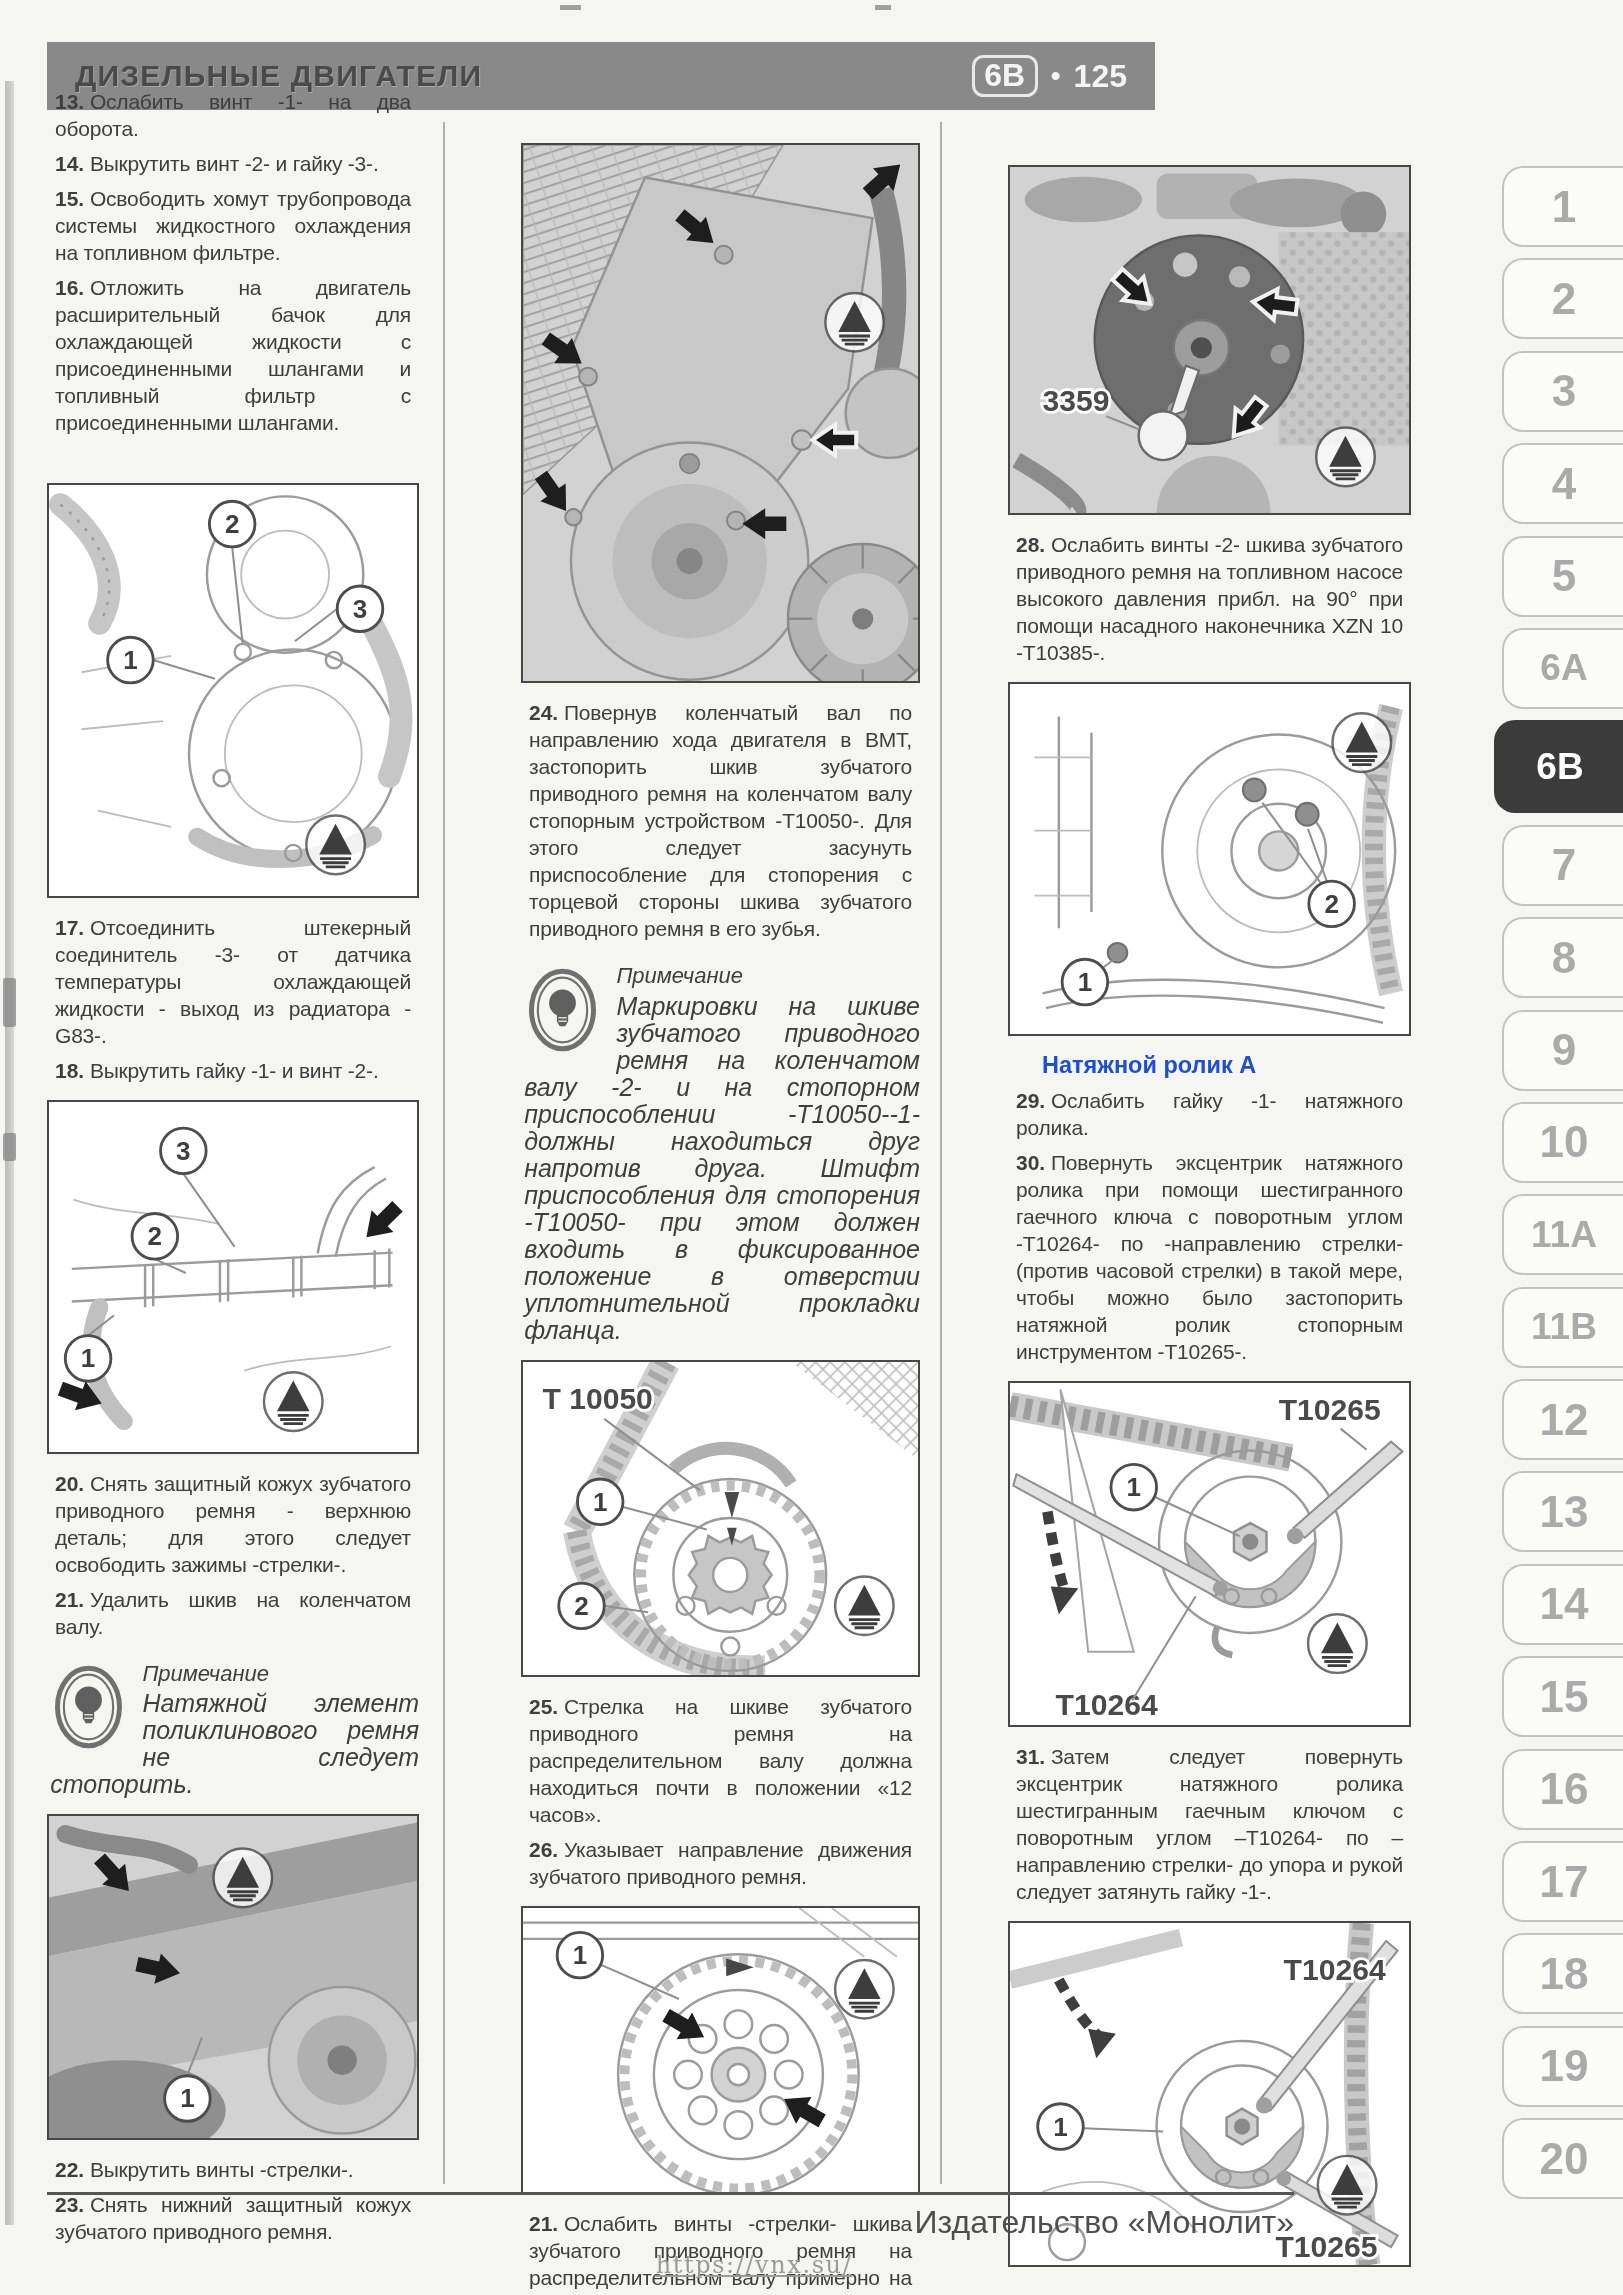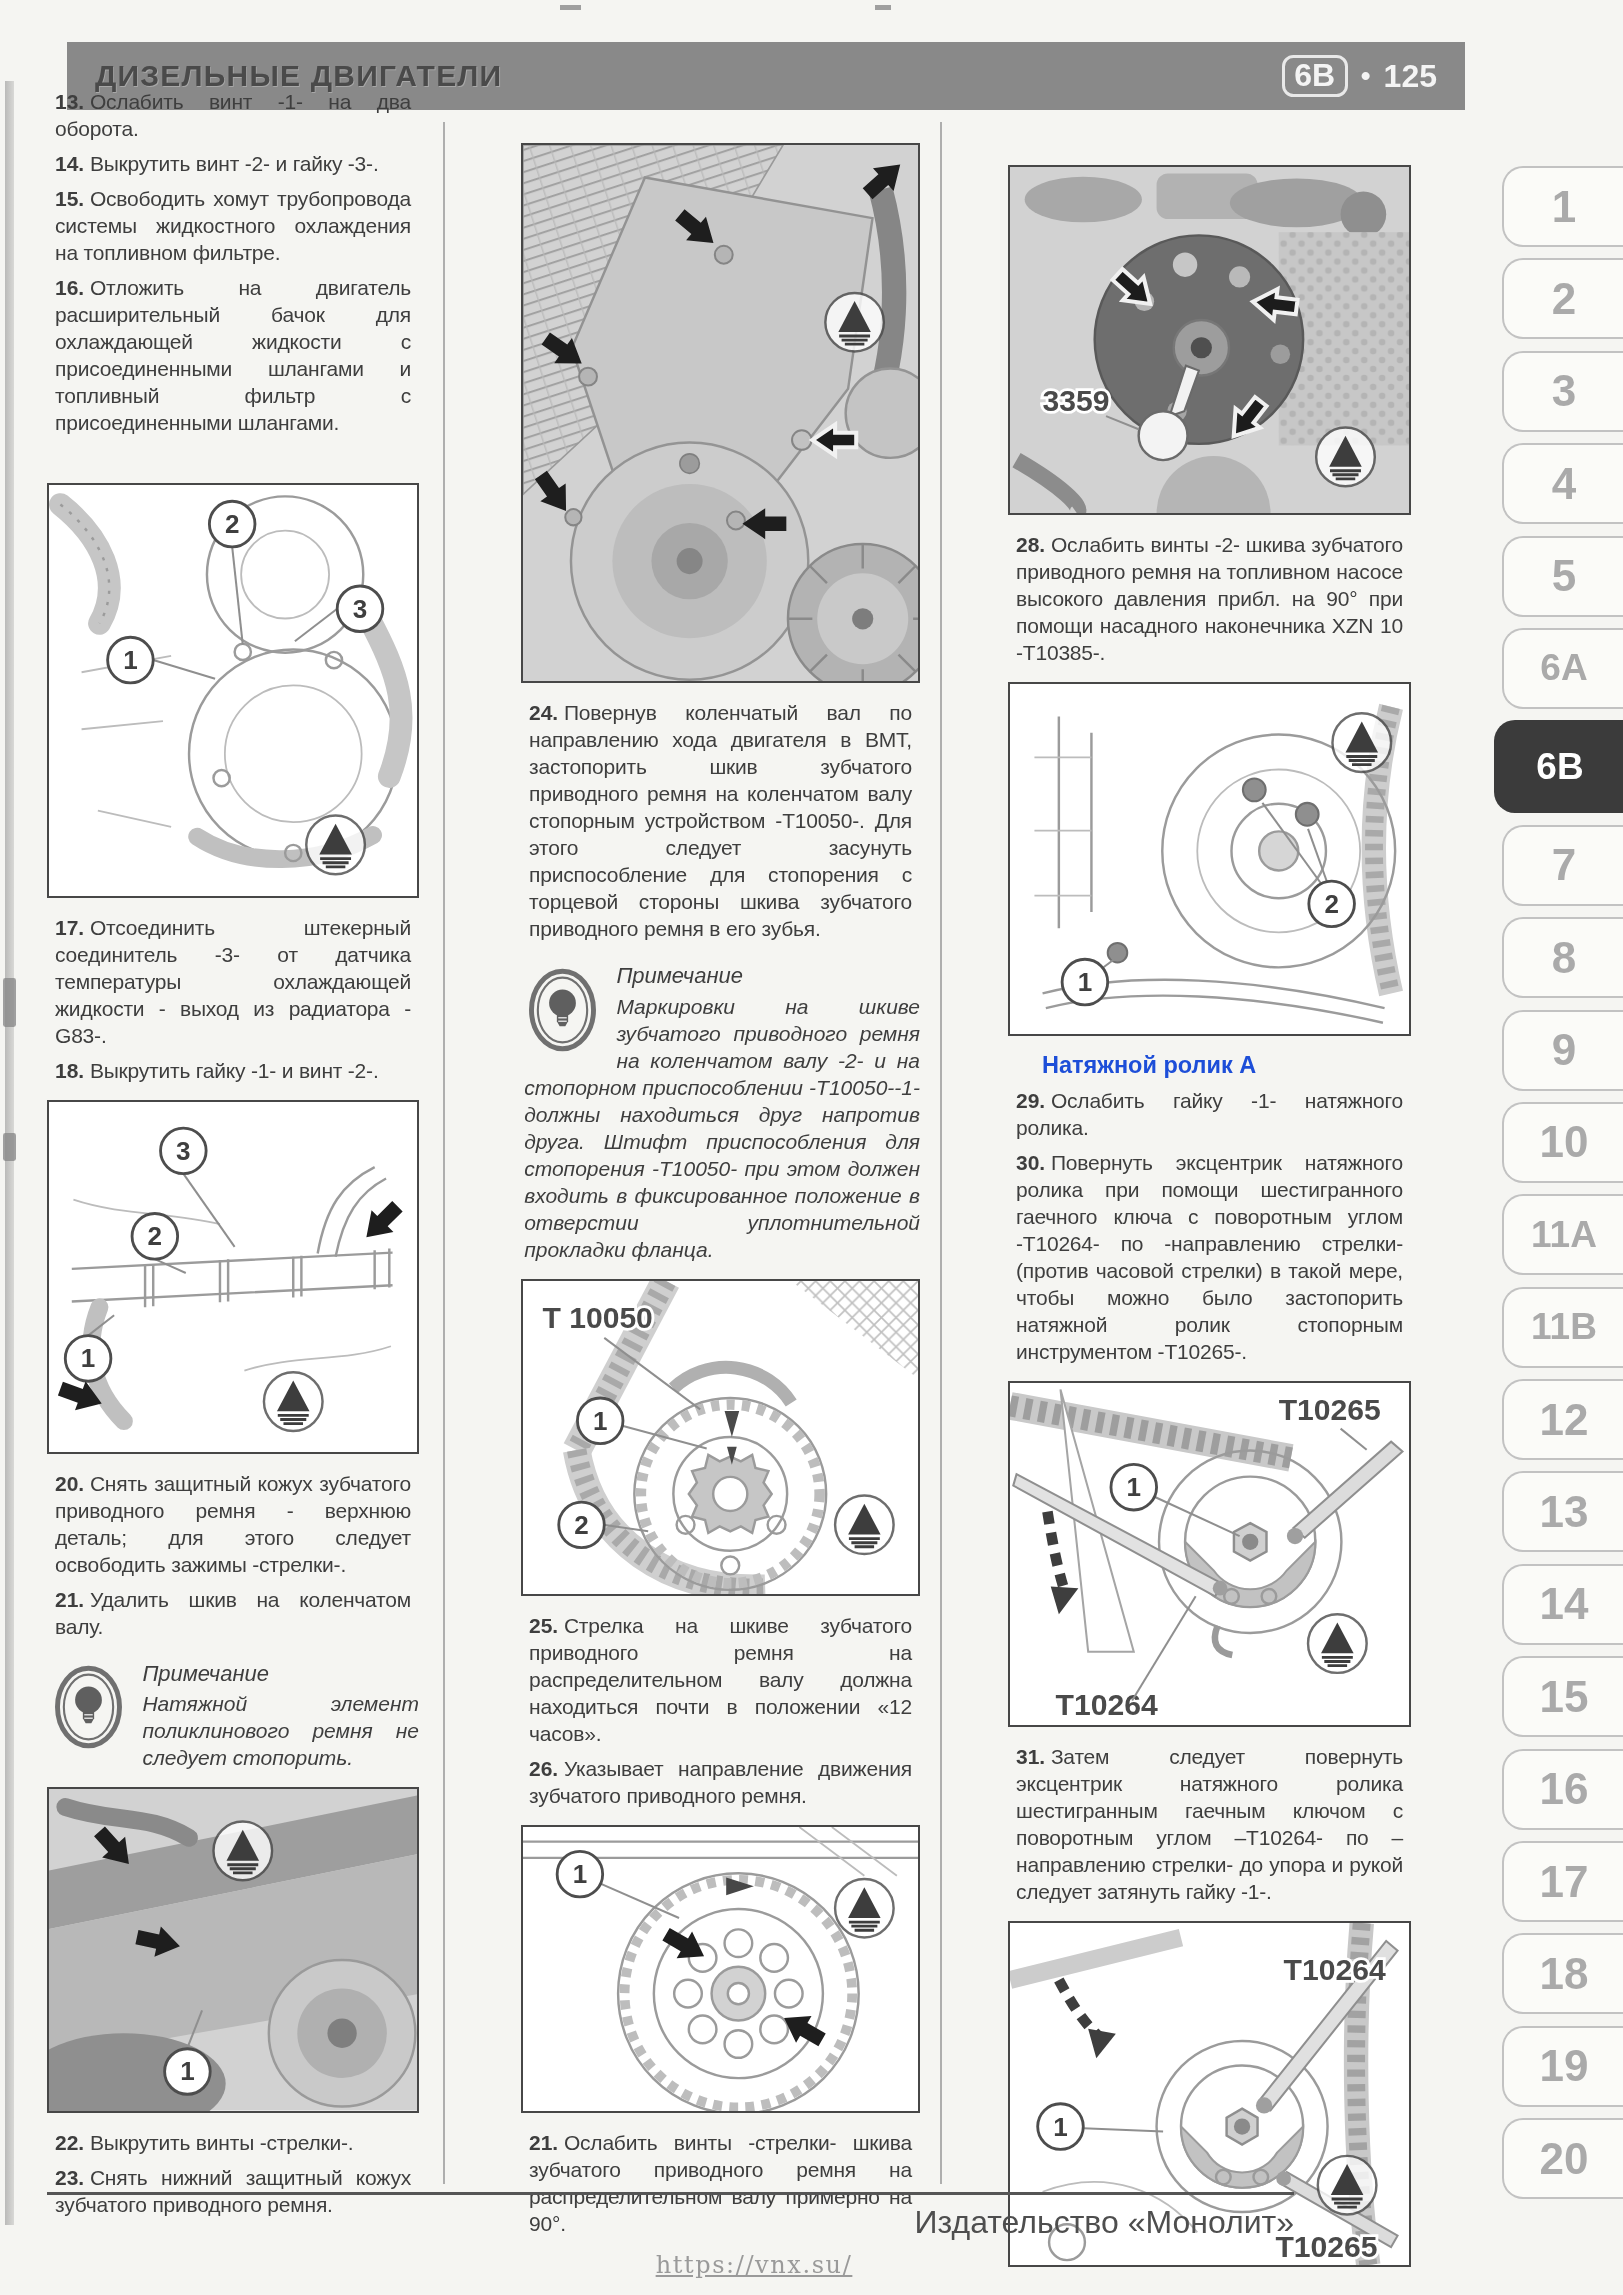"ДИЗЕЛЬНЫЕ ДВИГАТЕЛИ" .pagehead { margin-left: 20px -> none; width: 1398px -> 1108px }
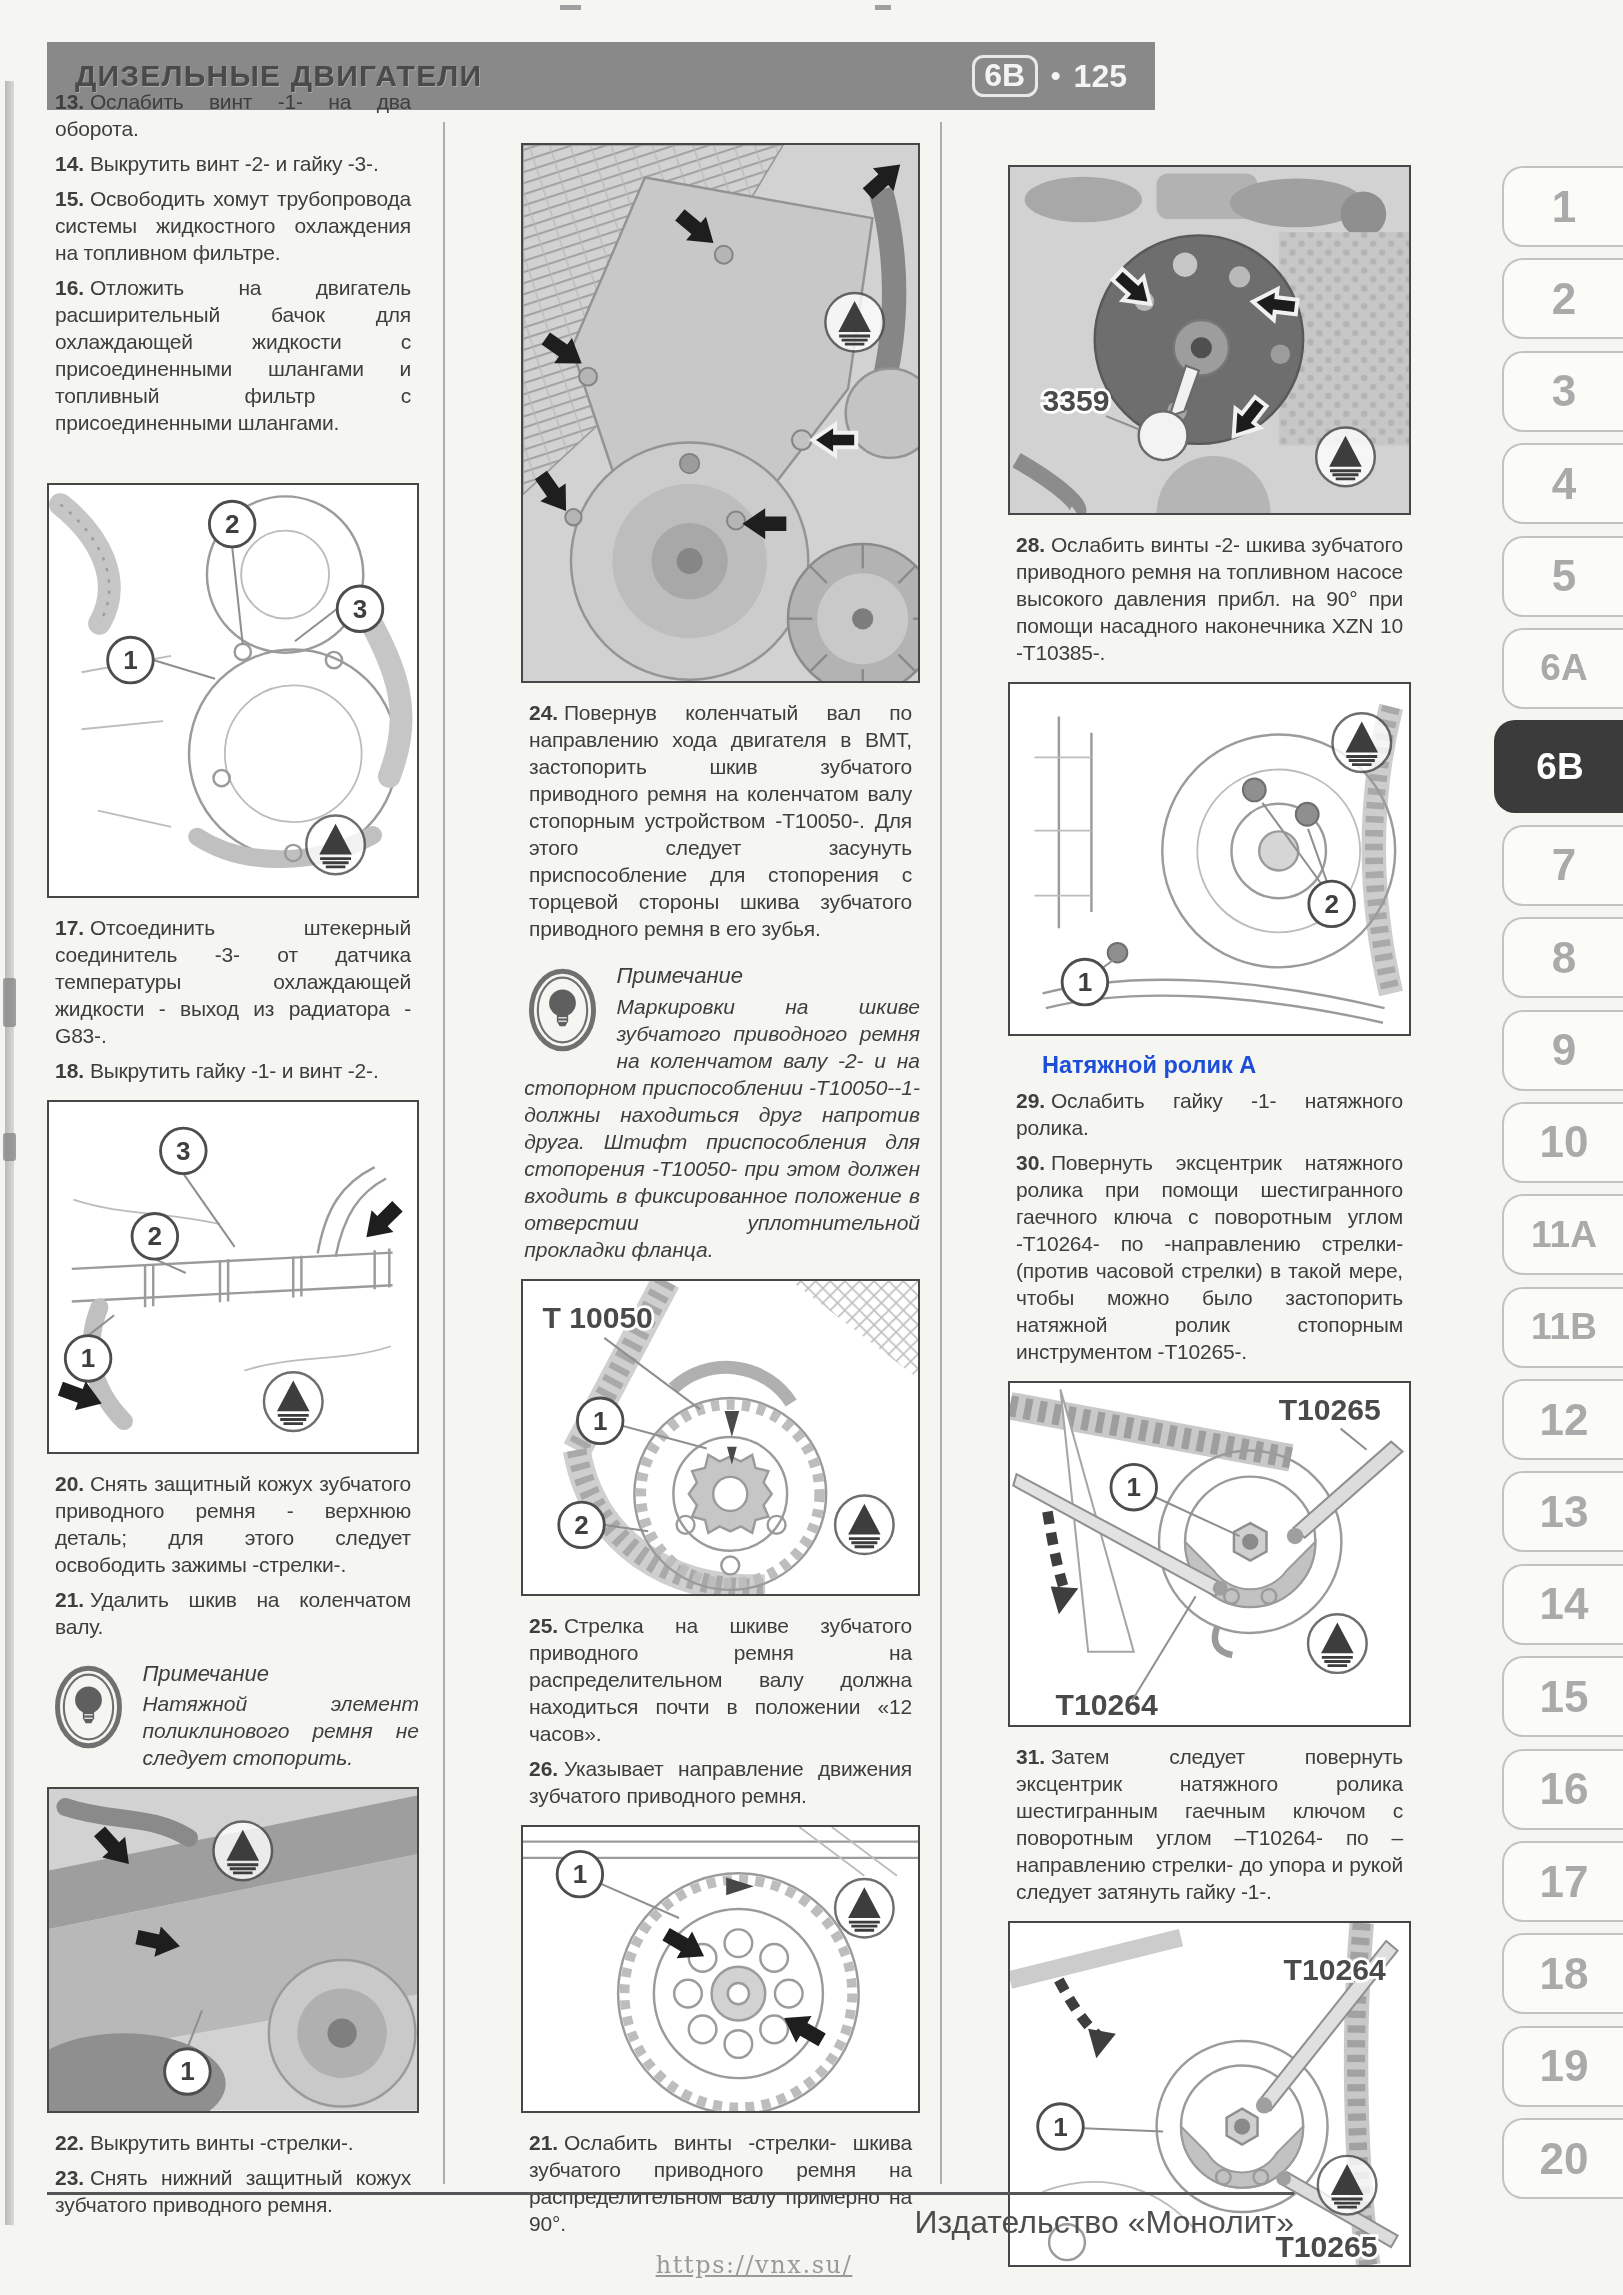"Маркировки на шкиве зубчатого приводного" .note-body { font-size: 21px -> 25px }
